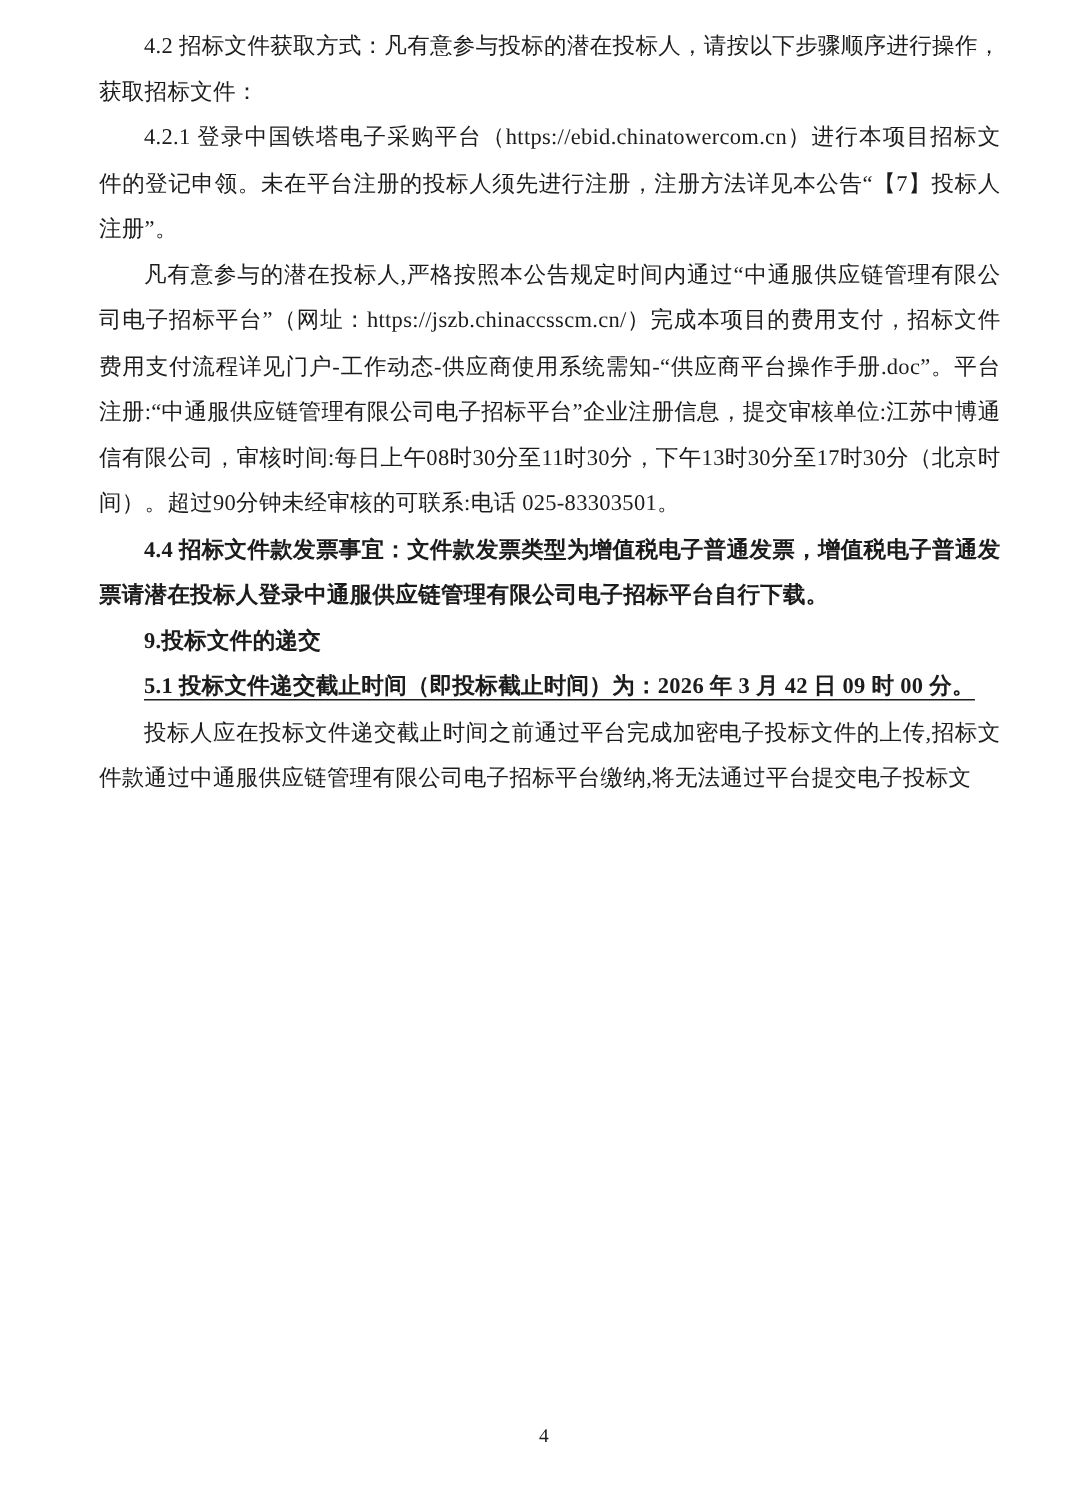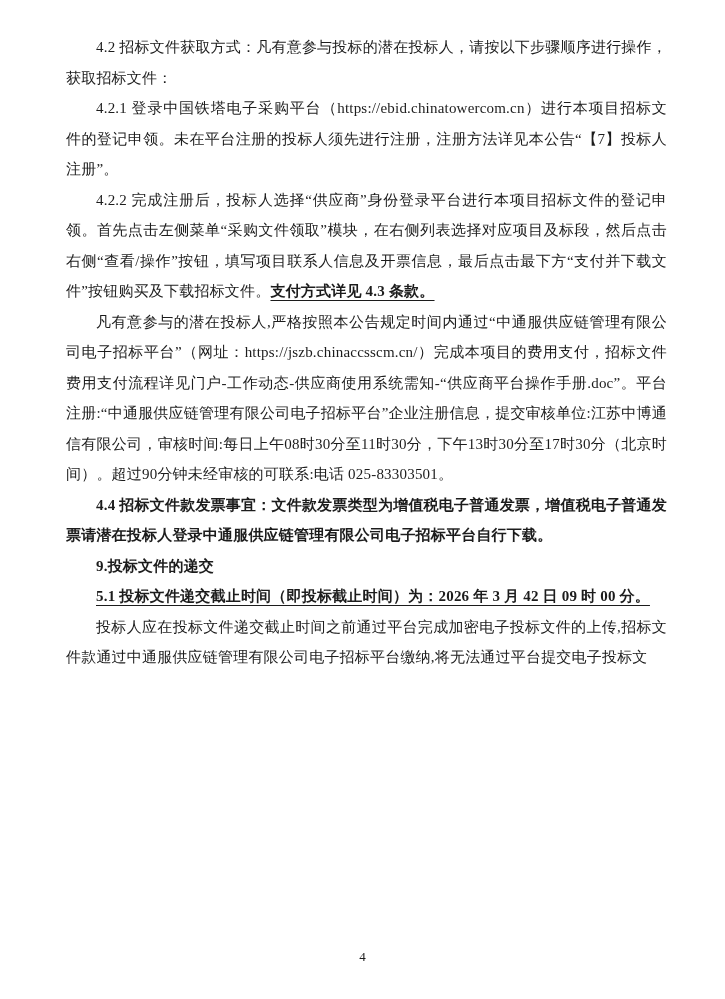"4.2" .doc-body { top: 32px -> 16px }
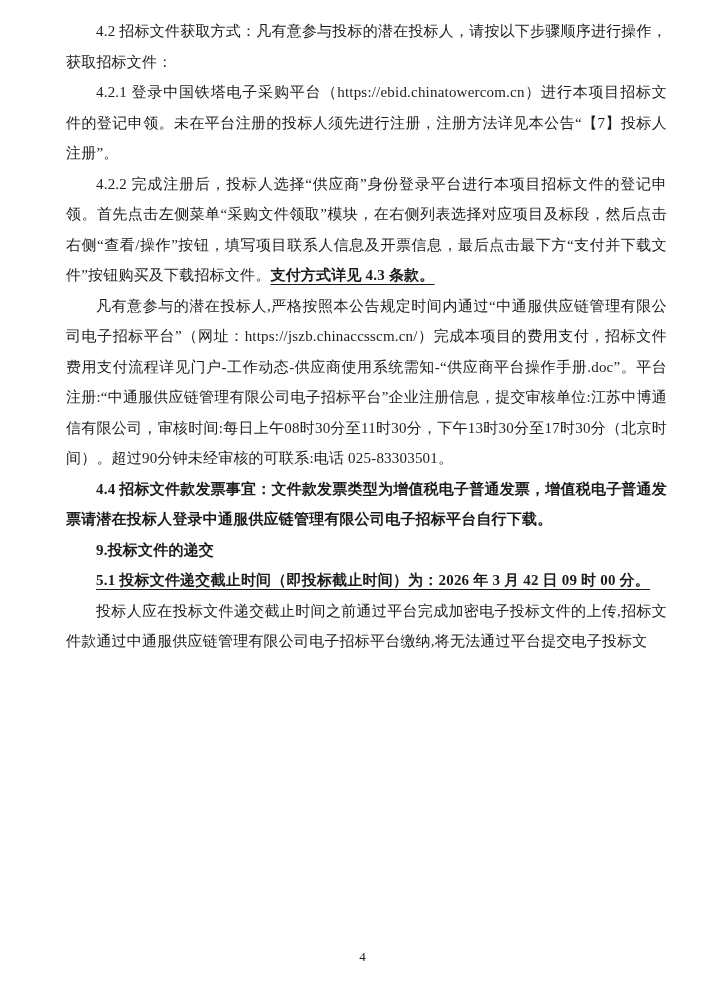"4.2.2" div.para { html: <div><span>4.2.2 完成注册后，投标人选择“供应商”身份登录平台进行本项目招标文件的登记申领。首先点击左侧菜单“采购文件领取”模块，在右侧列表选择对应项目及标段，然后点击右侧“查看/操作”按钮，填写项目联系人信息及开票信息，最后点击最下方“支付并下载文件”按钮购买及下载招标文件。</span><span>支付方式详见 4.3 条款。</span></div> -> none }
